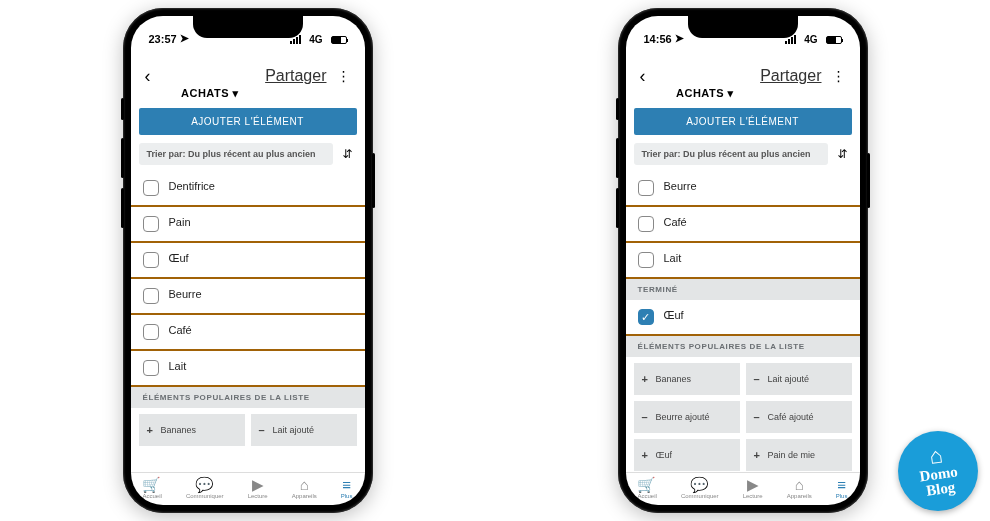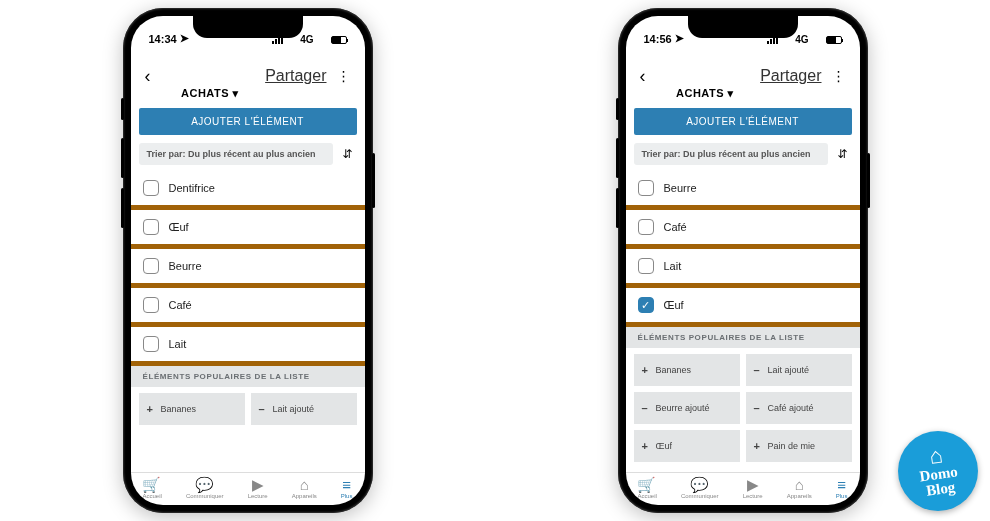"14:34" span { text: 14:34 -> 23:57 }
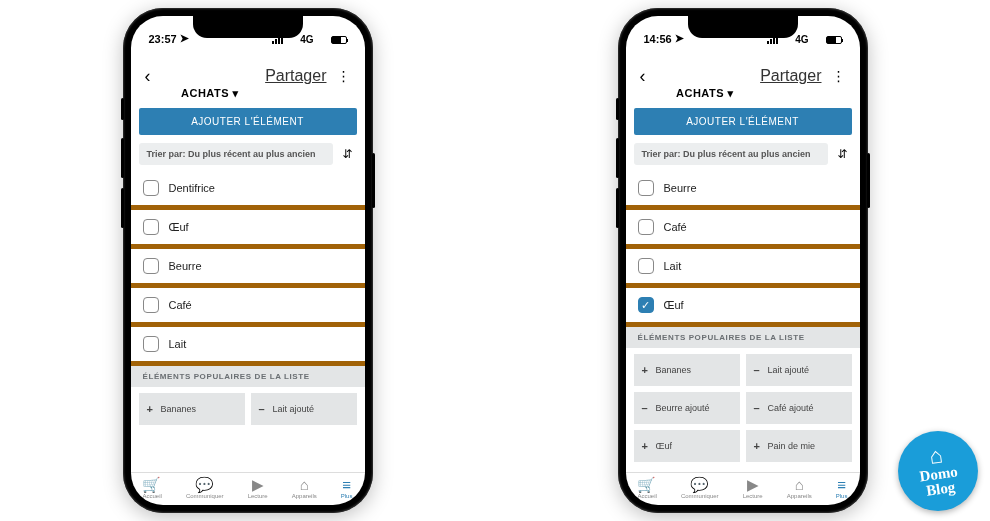"4G" .status-right { gap: 17px -> 8px }
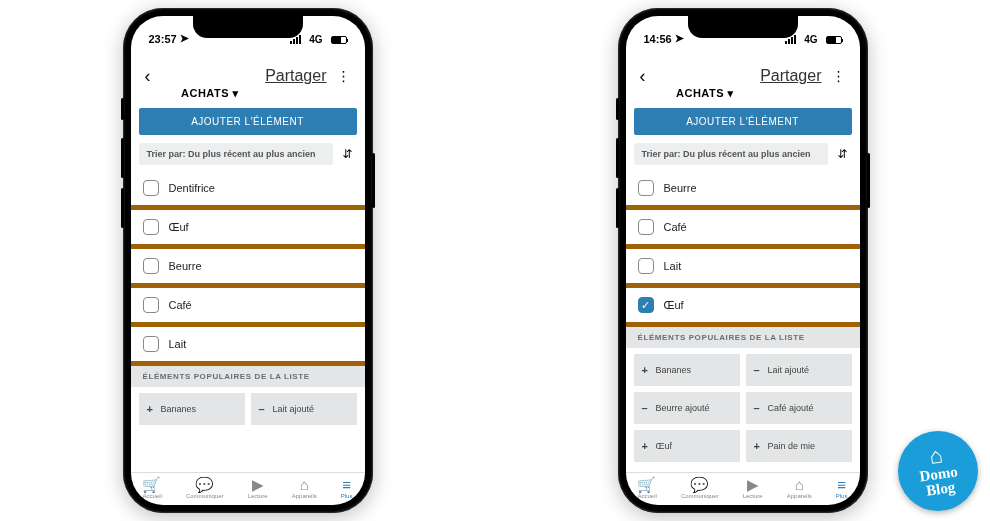"Dentifrice" .item { align-items: center -> flex-start; border-bottom: 5px solid #a16207 -> 2px solid #a16207 }
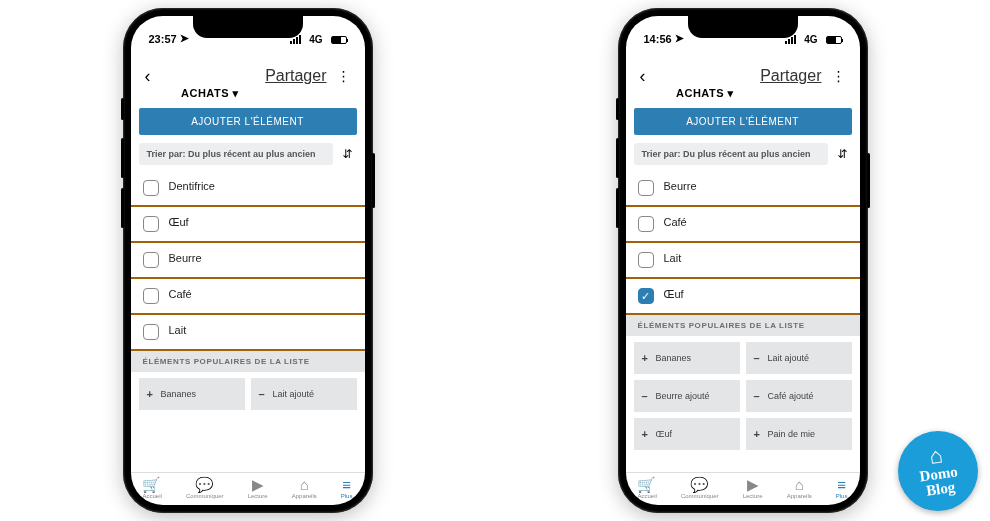"Pain" div.item { html: none -> <div> <div></div> <span>Pain</span> </div> }
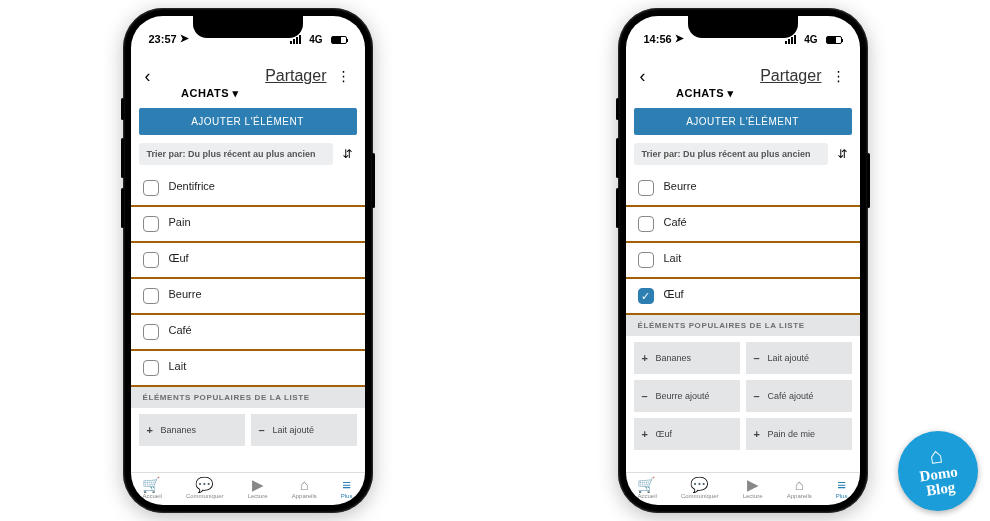"TERMINÉ" div.section-h { html: none -> <div>TERMINÉ</div> }
